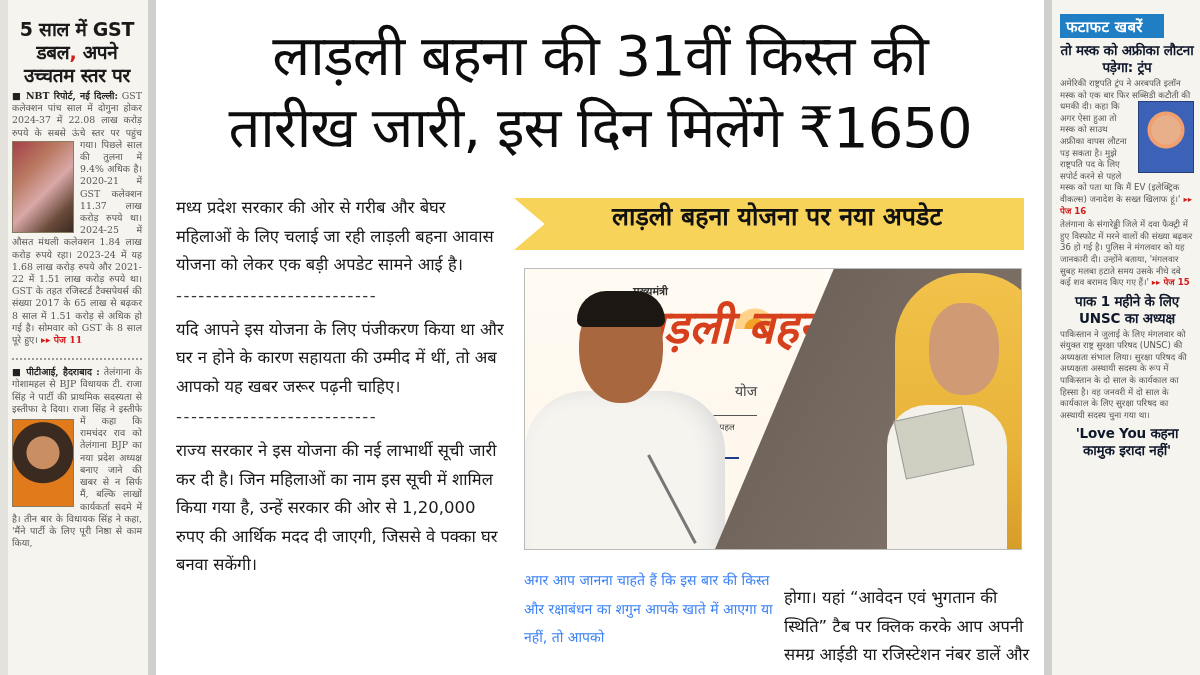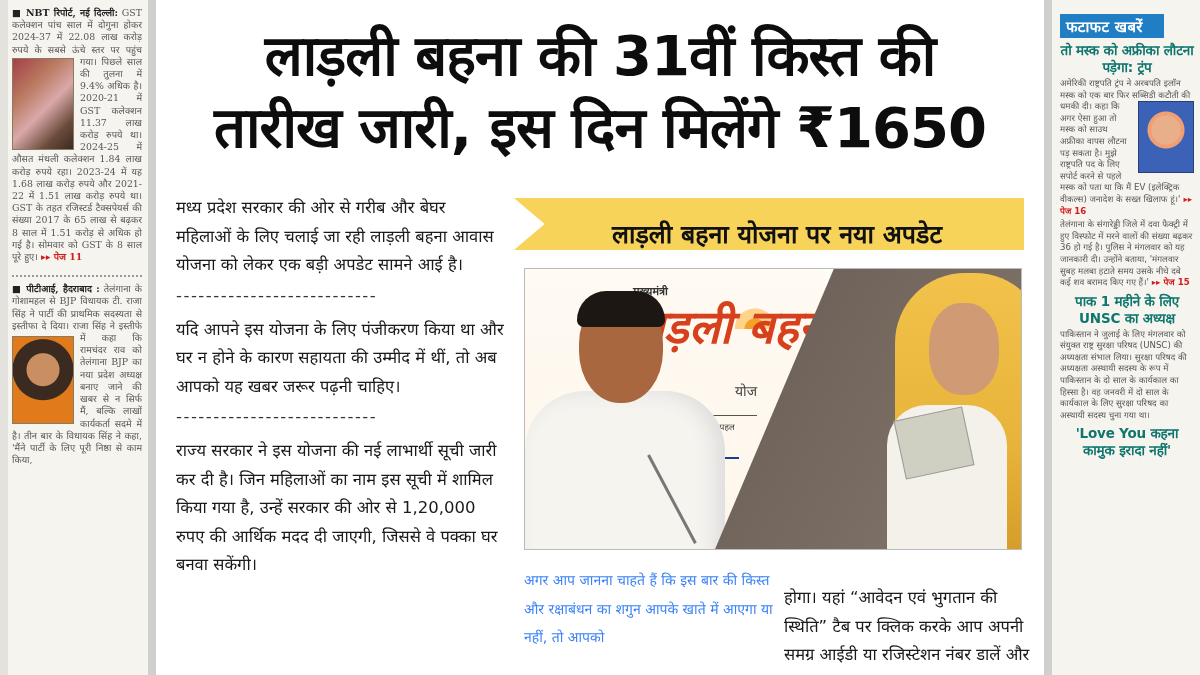"5 साल में GST डबल," div.np-headline { html: none -> <div> <span>5 साल में GST डबल</span><span>,</span><span> अपने उच्चतम स्तर पर</span> </div> }
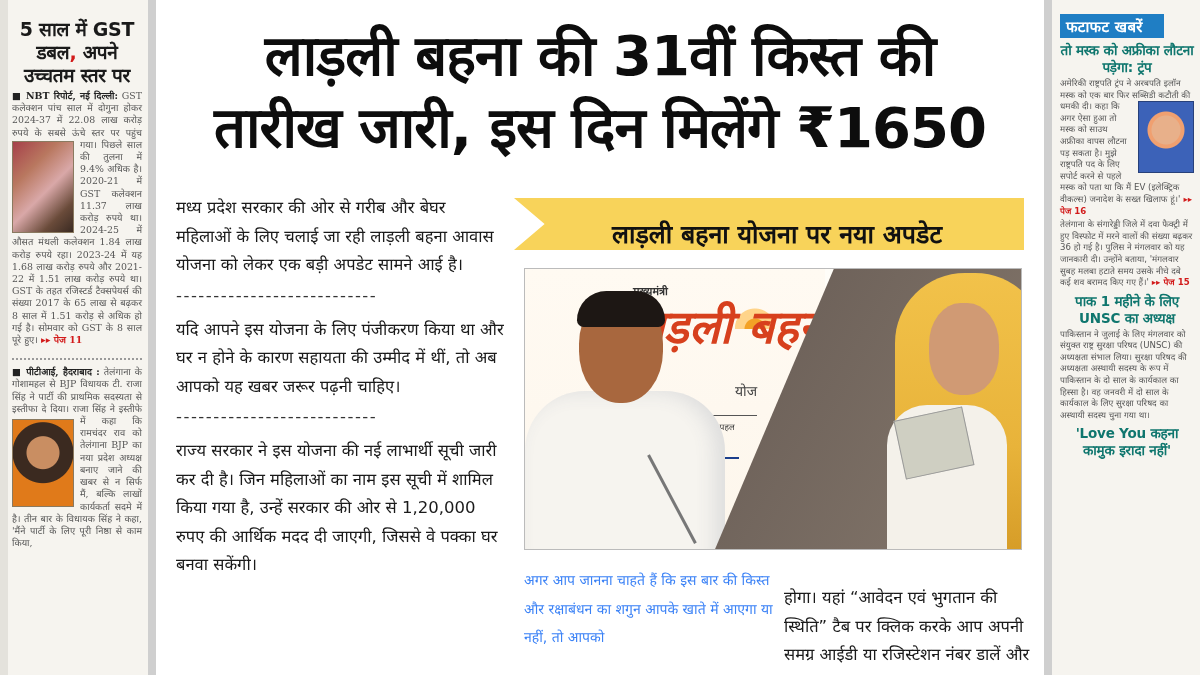"लाड़ली बहना की 31वीं किस्त" .headline { font-weight: bold -> normal }
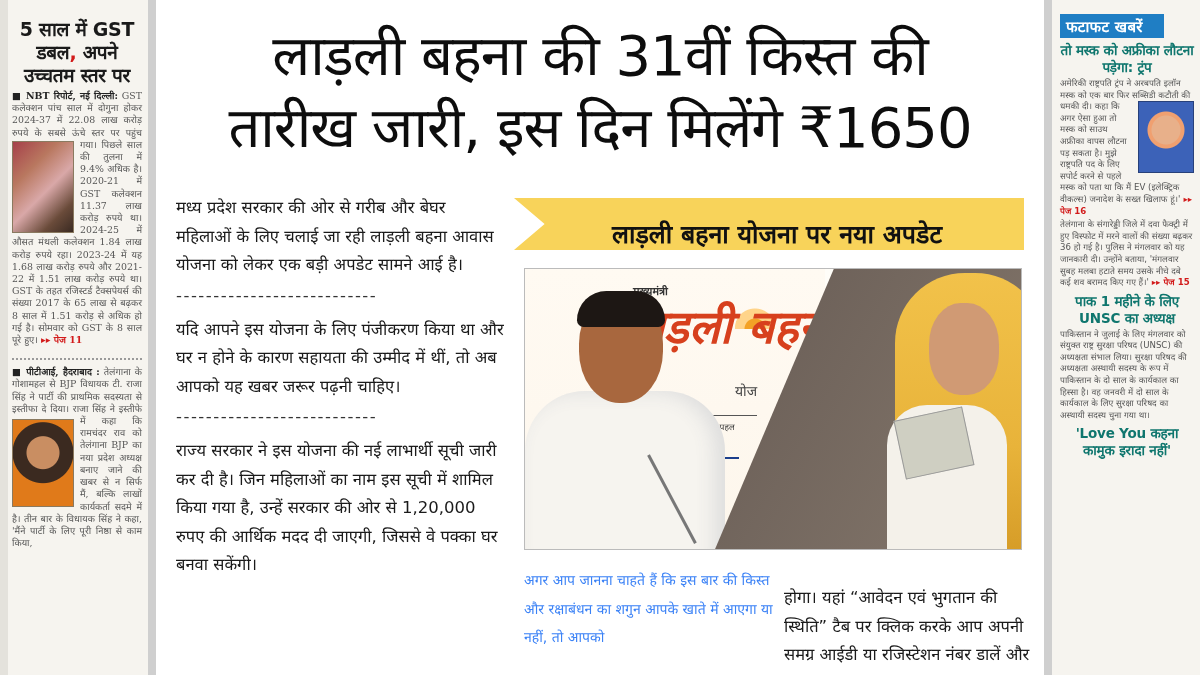"तो मस्क को अफ्रीका लौटना" .r-head { color: #0f766e -> #0f172a }
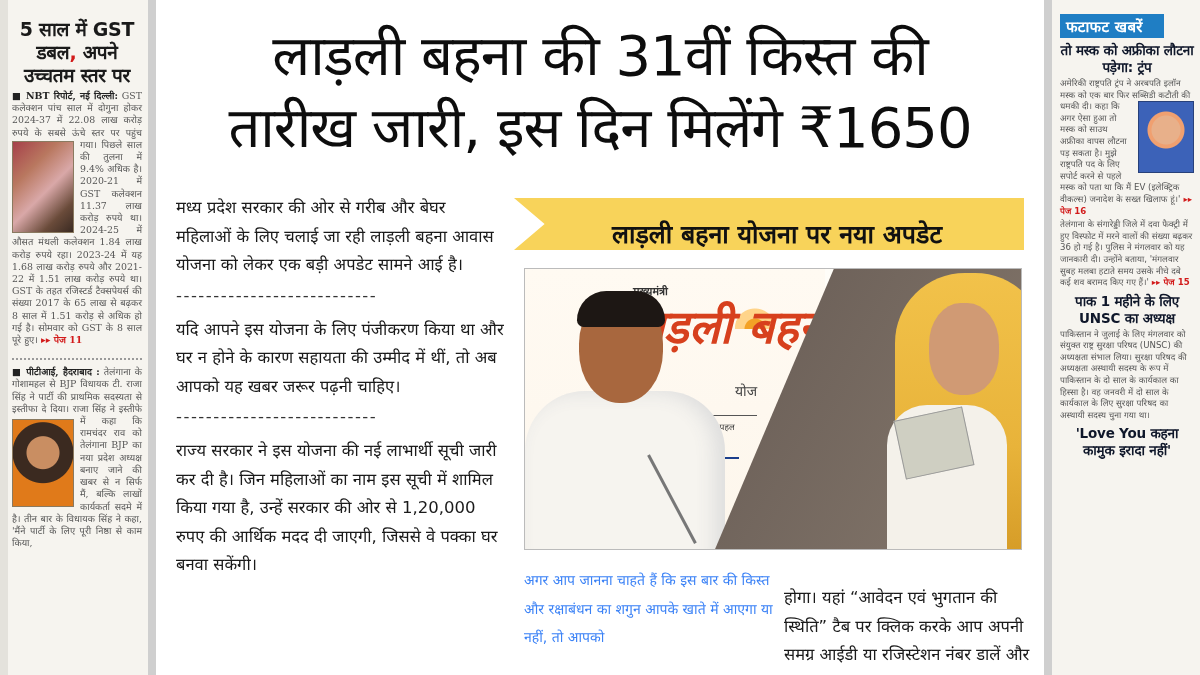"लाड़ली बहना योजना पर नया" .banner { align-items: flex-end -> flex-start }
